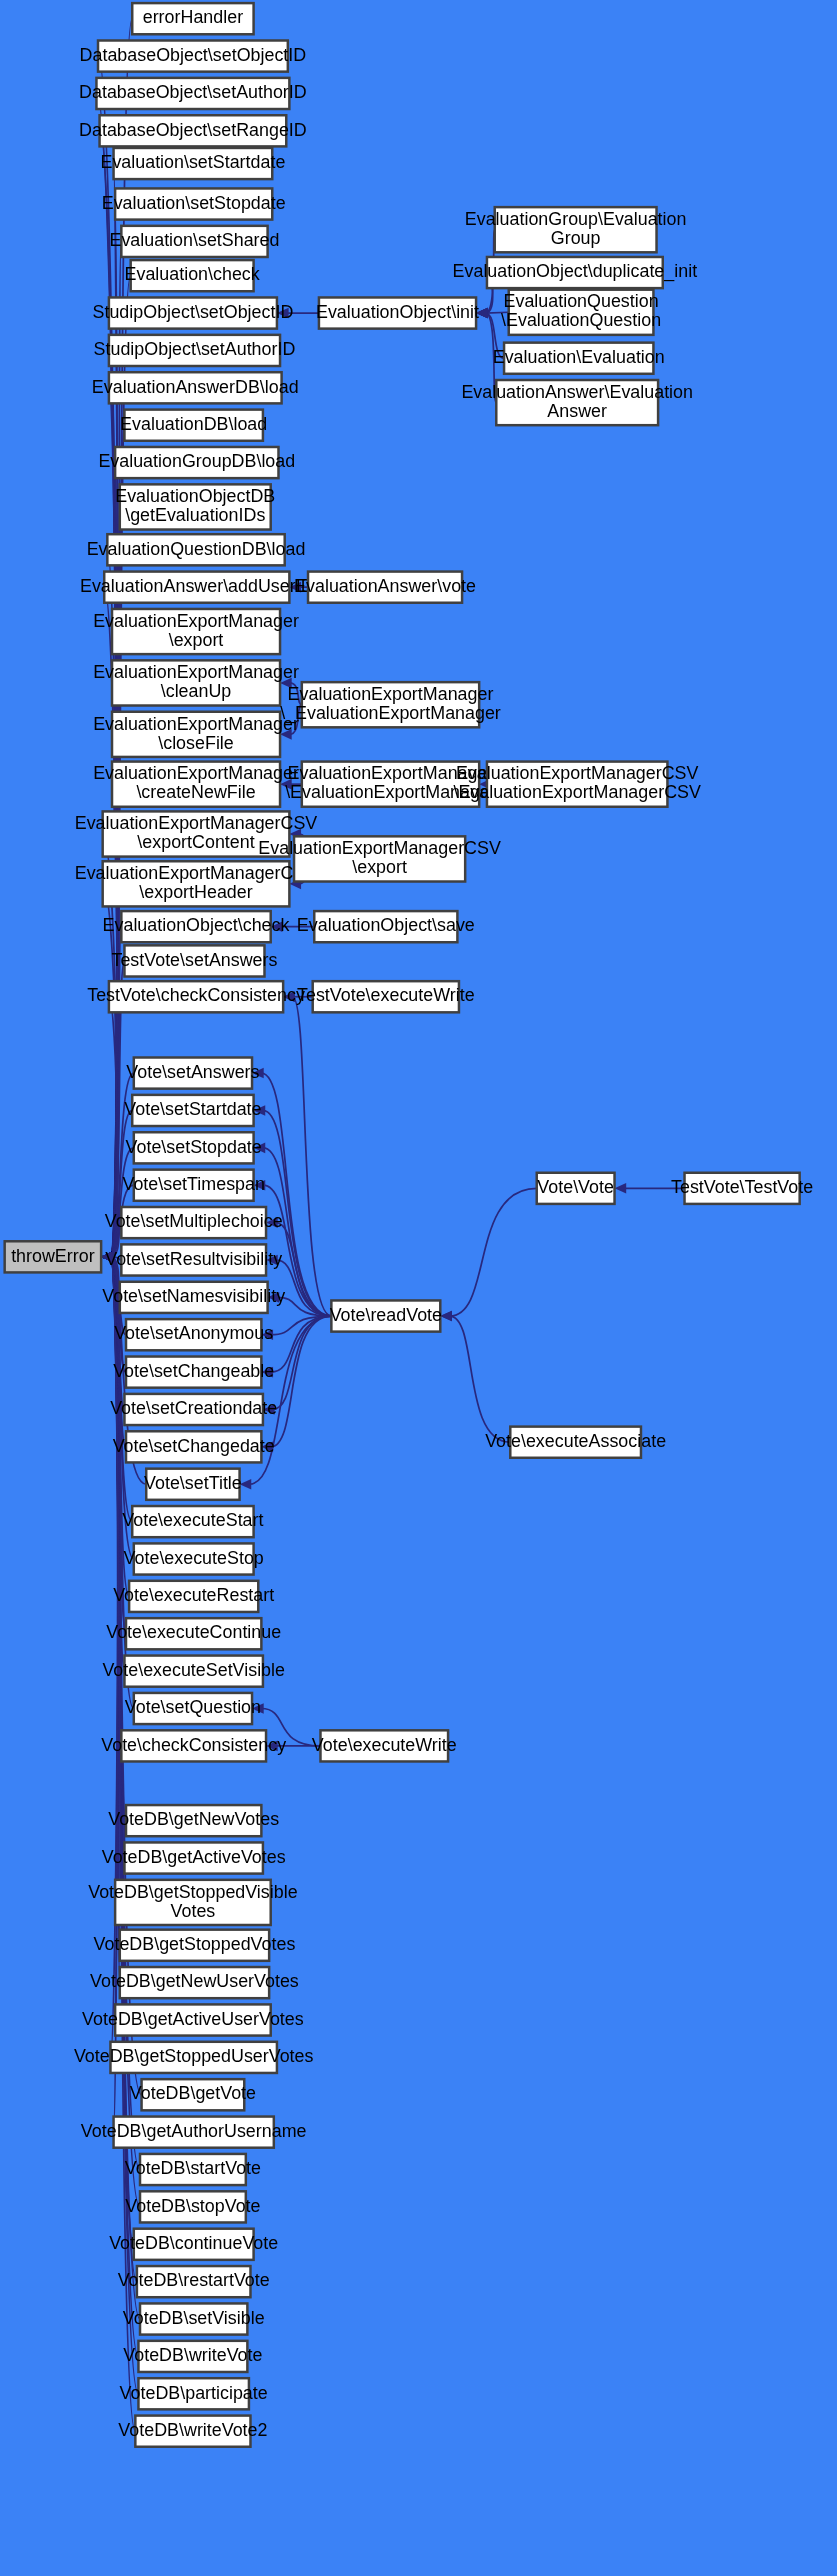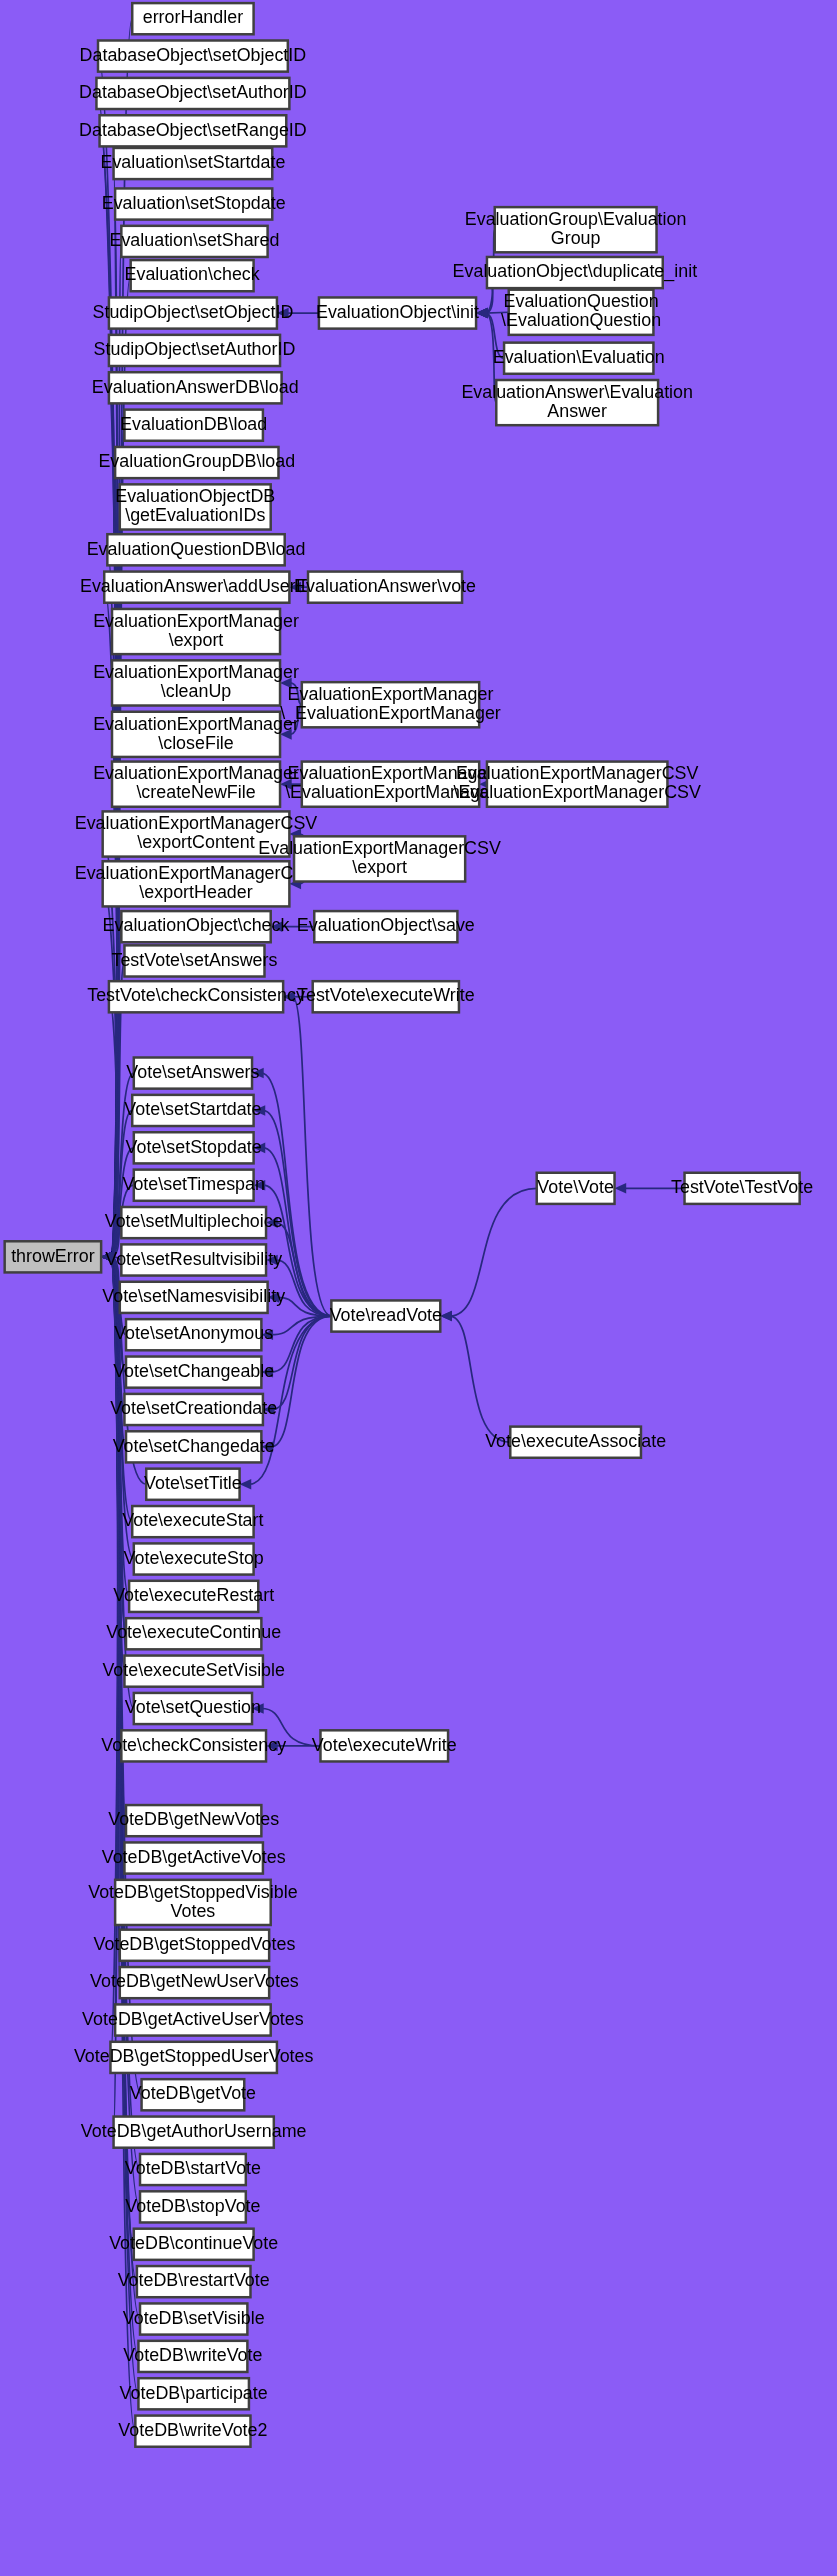"errorHandler" #graph-root { background: #8b5cf6 -> #3b82f6 }
